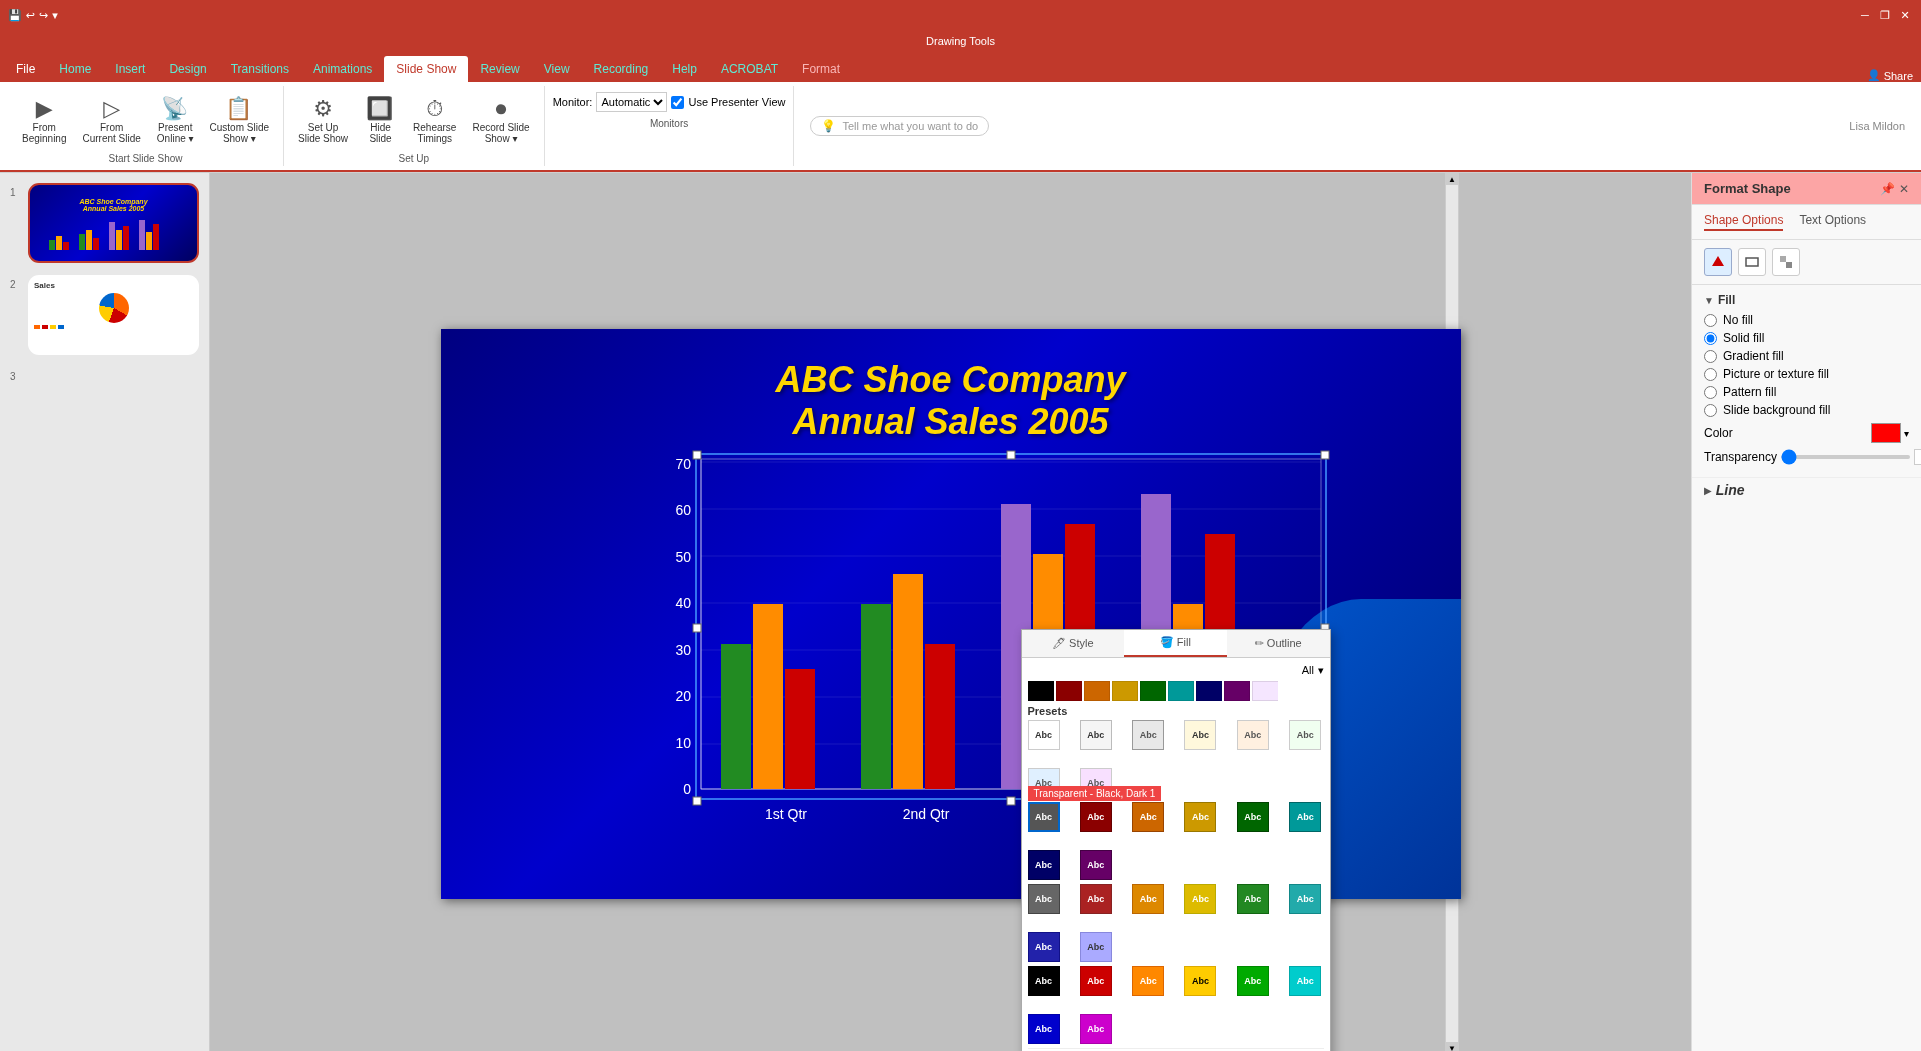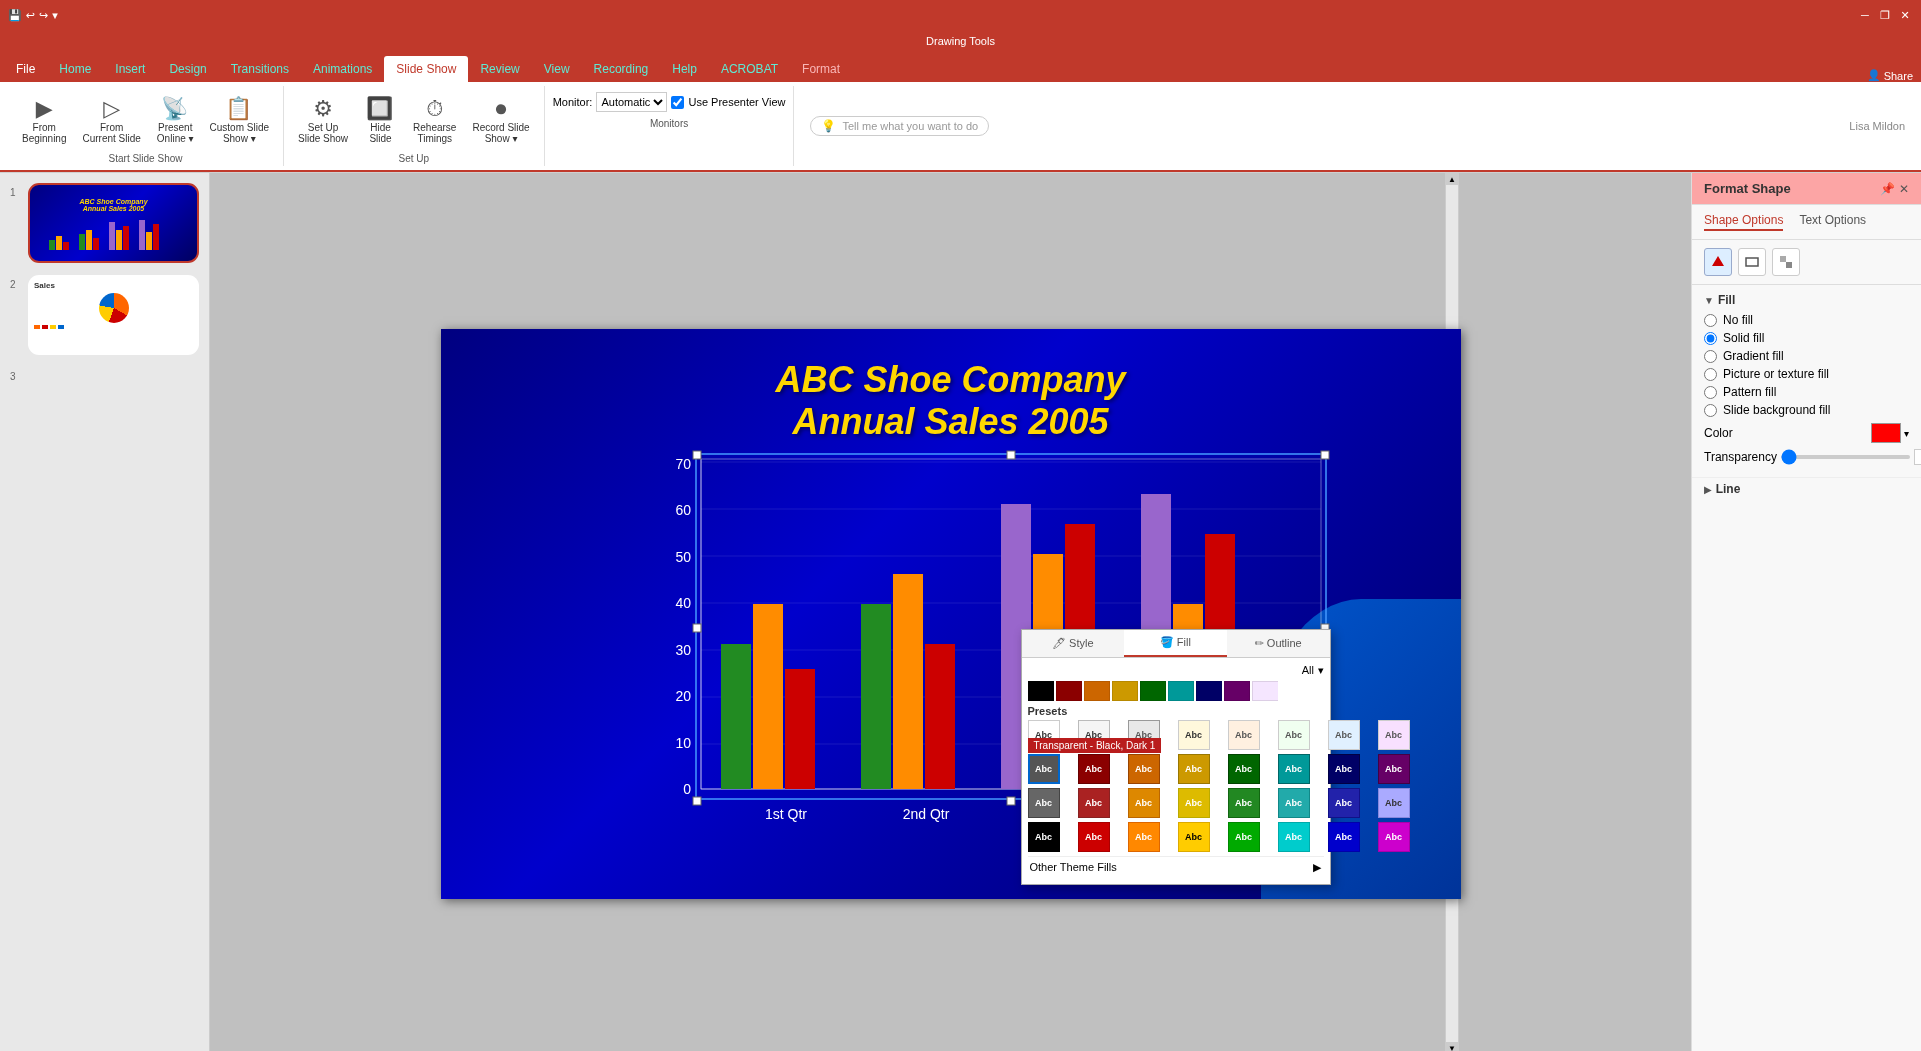"Line" .line-section .section-header .label { font-size: 12px -> 14px; font-style: none -> italic }
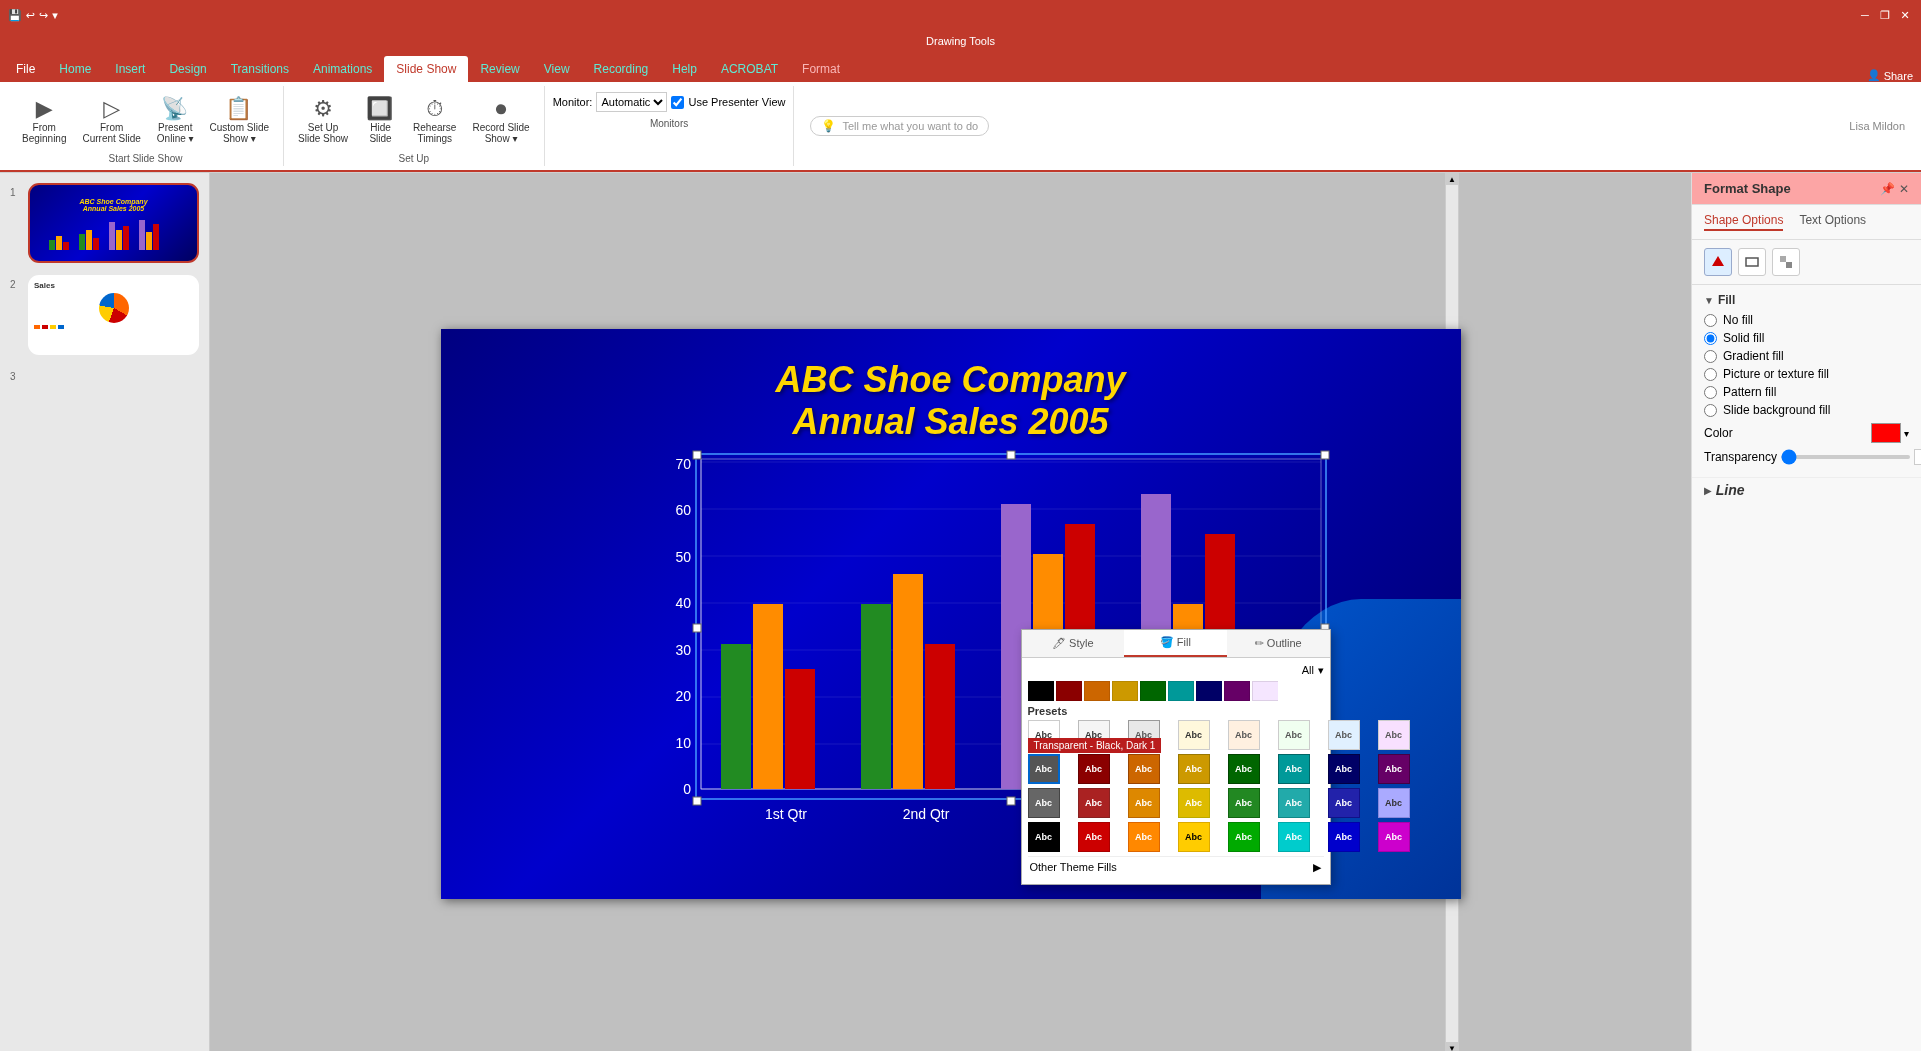"Abc" .presets-grid { grid-template-columns: repeat(8, 1fr) -> repeat(6, 1fr) }
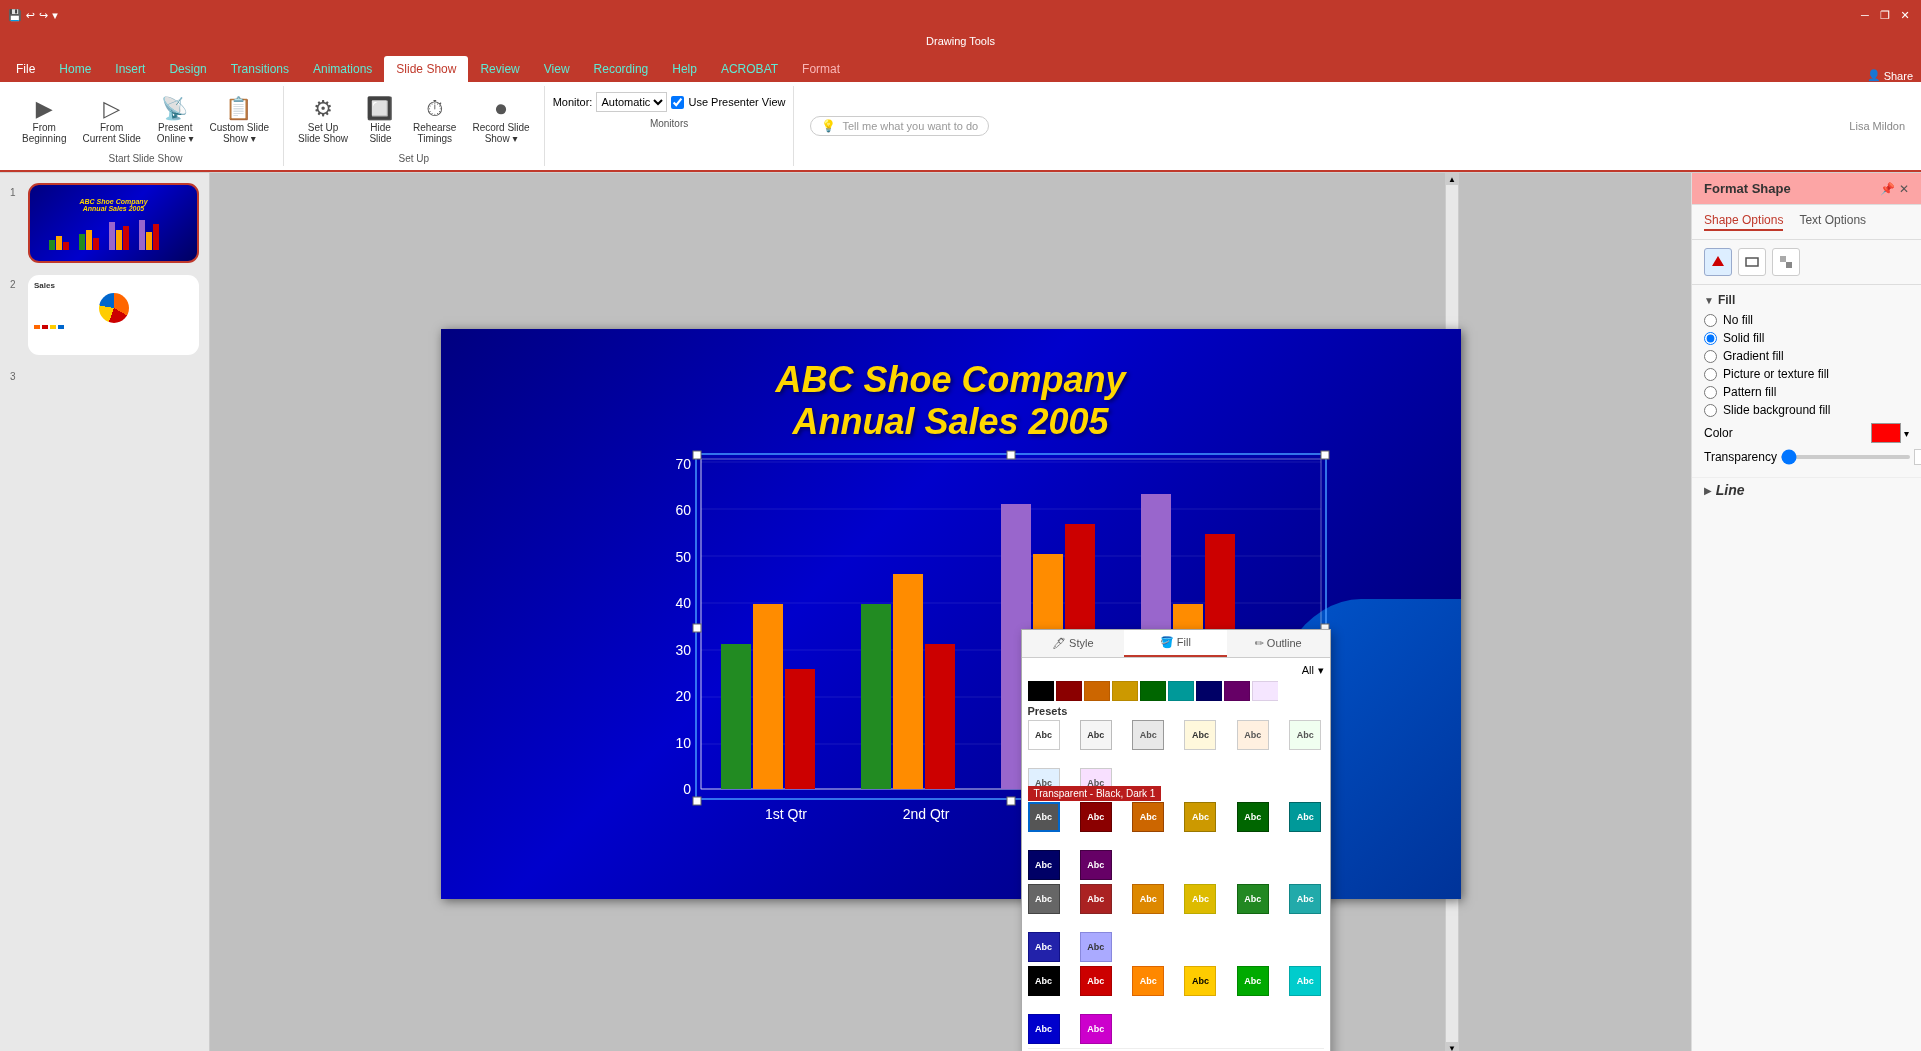"Transparent - Black, Dark 1" div { background: #b91c1c -> #ef4444 }
